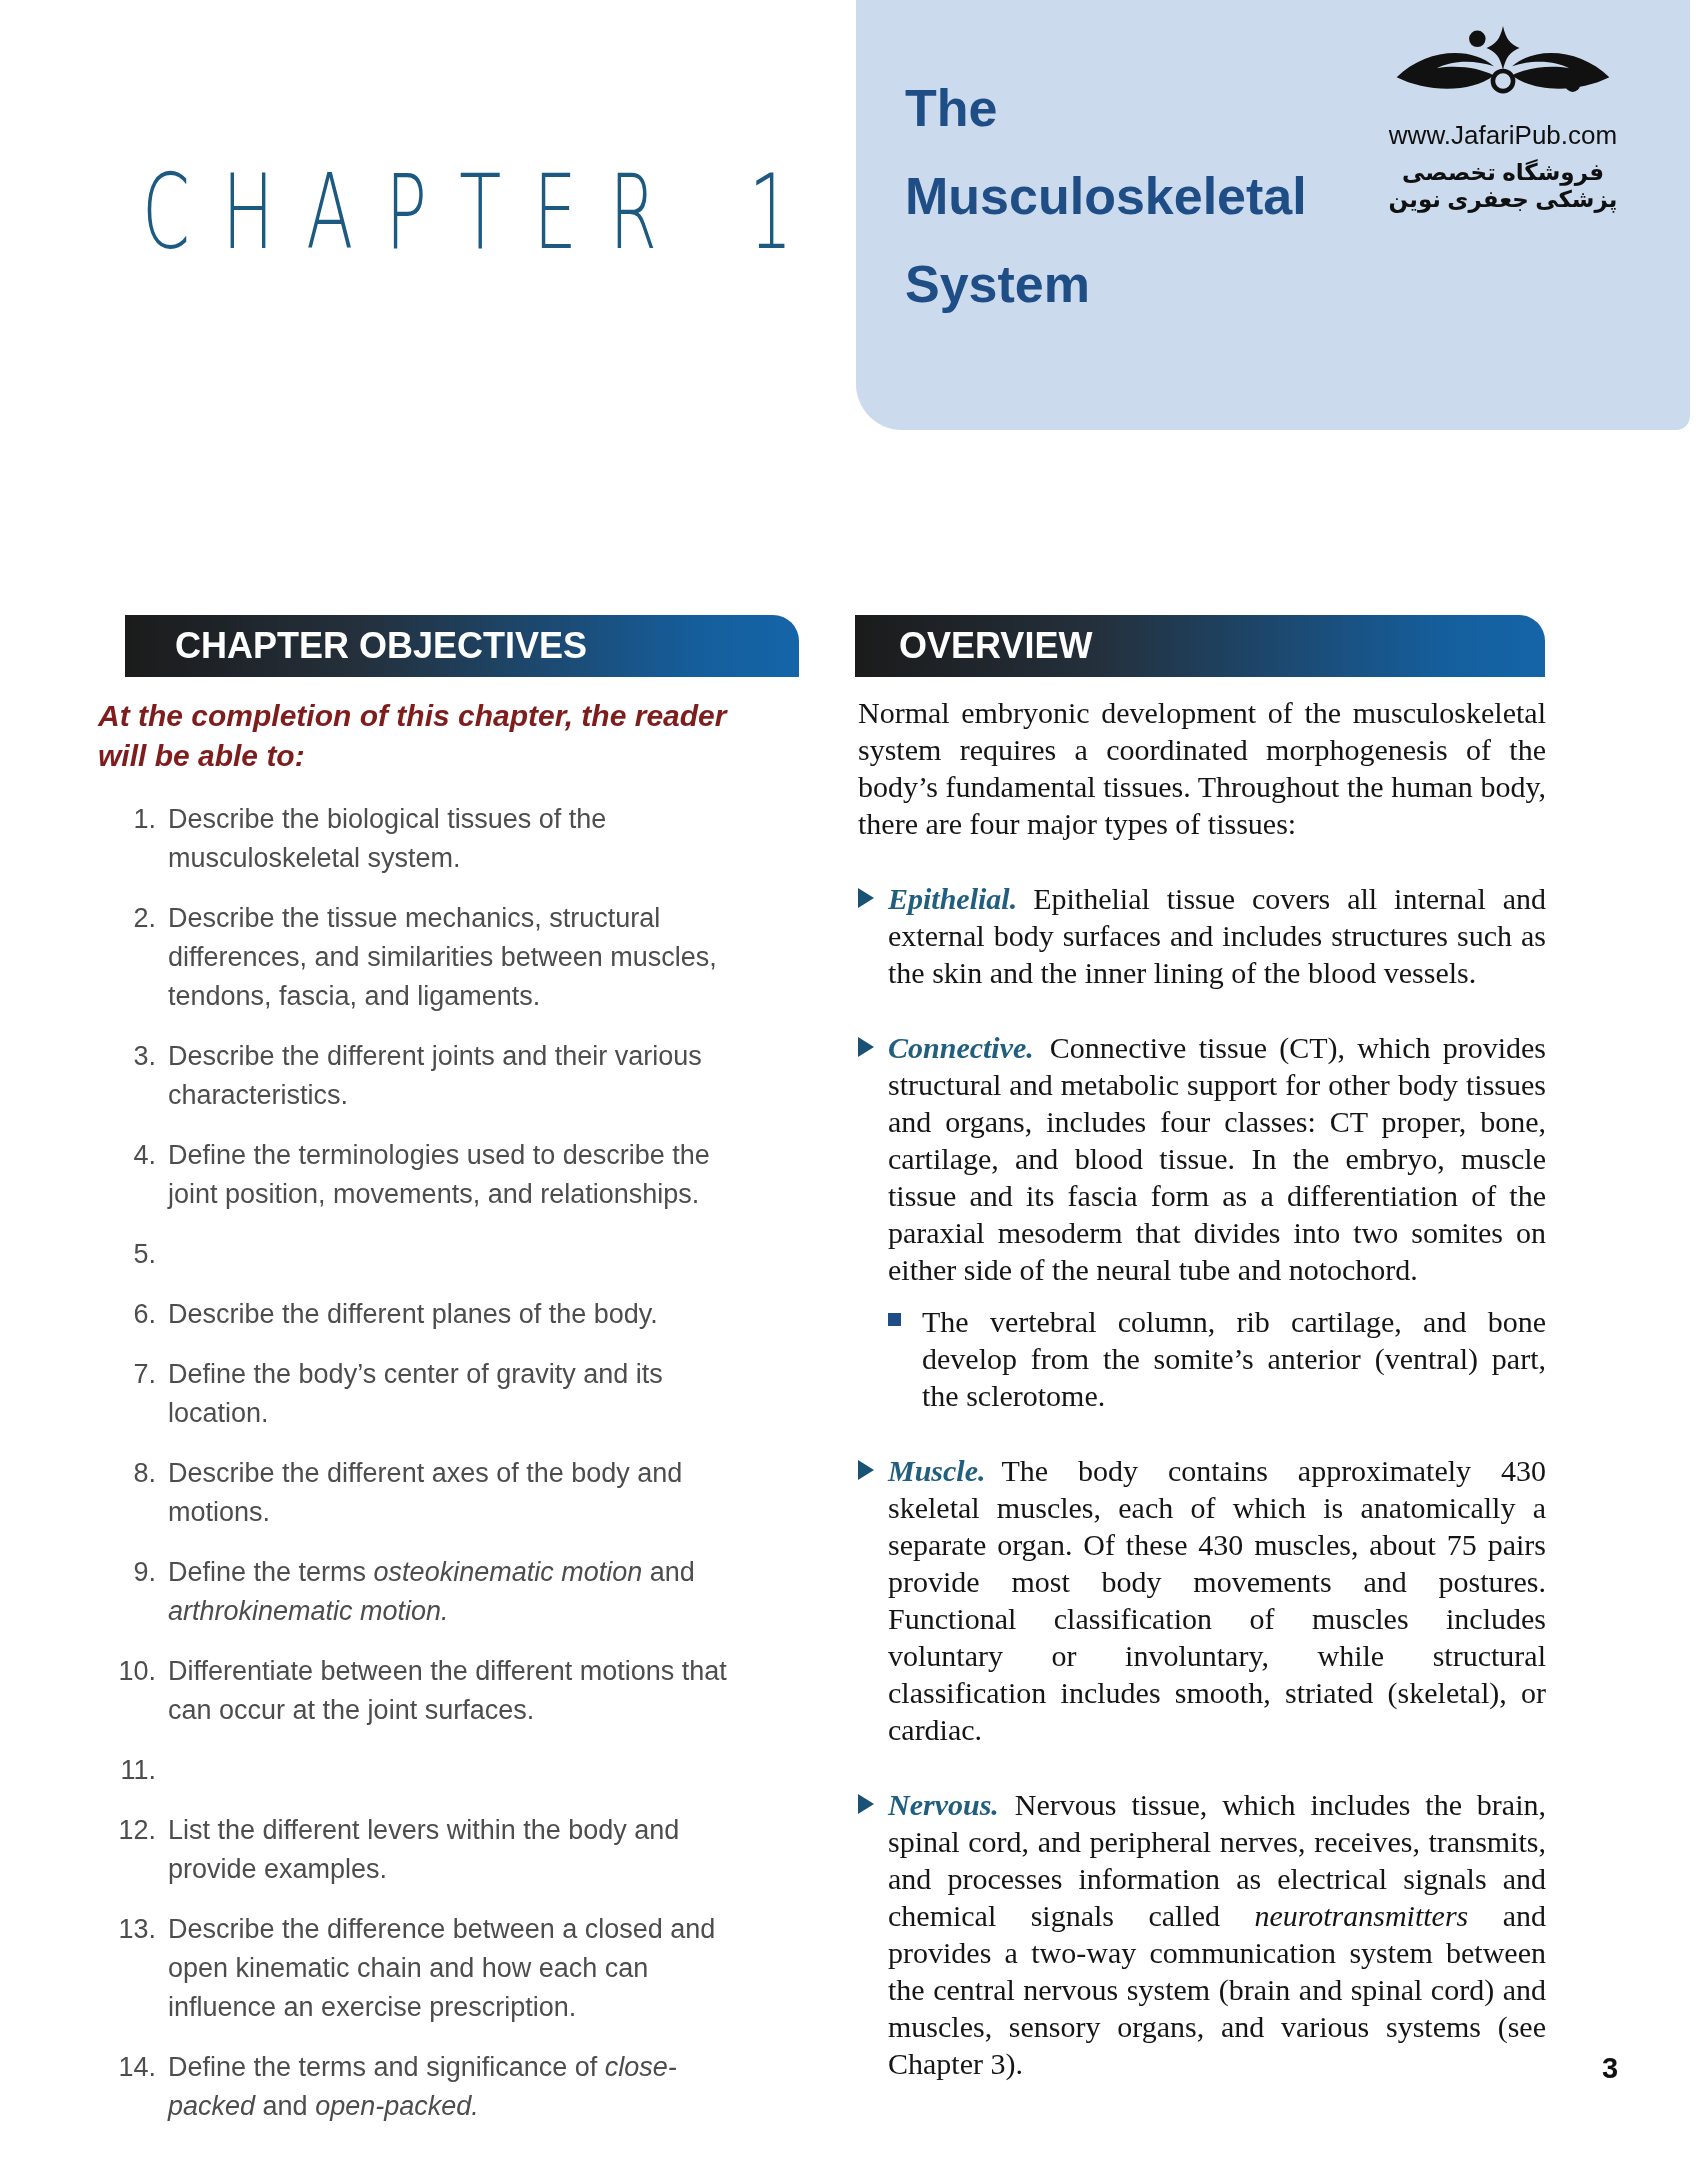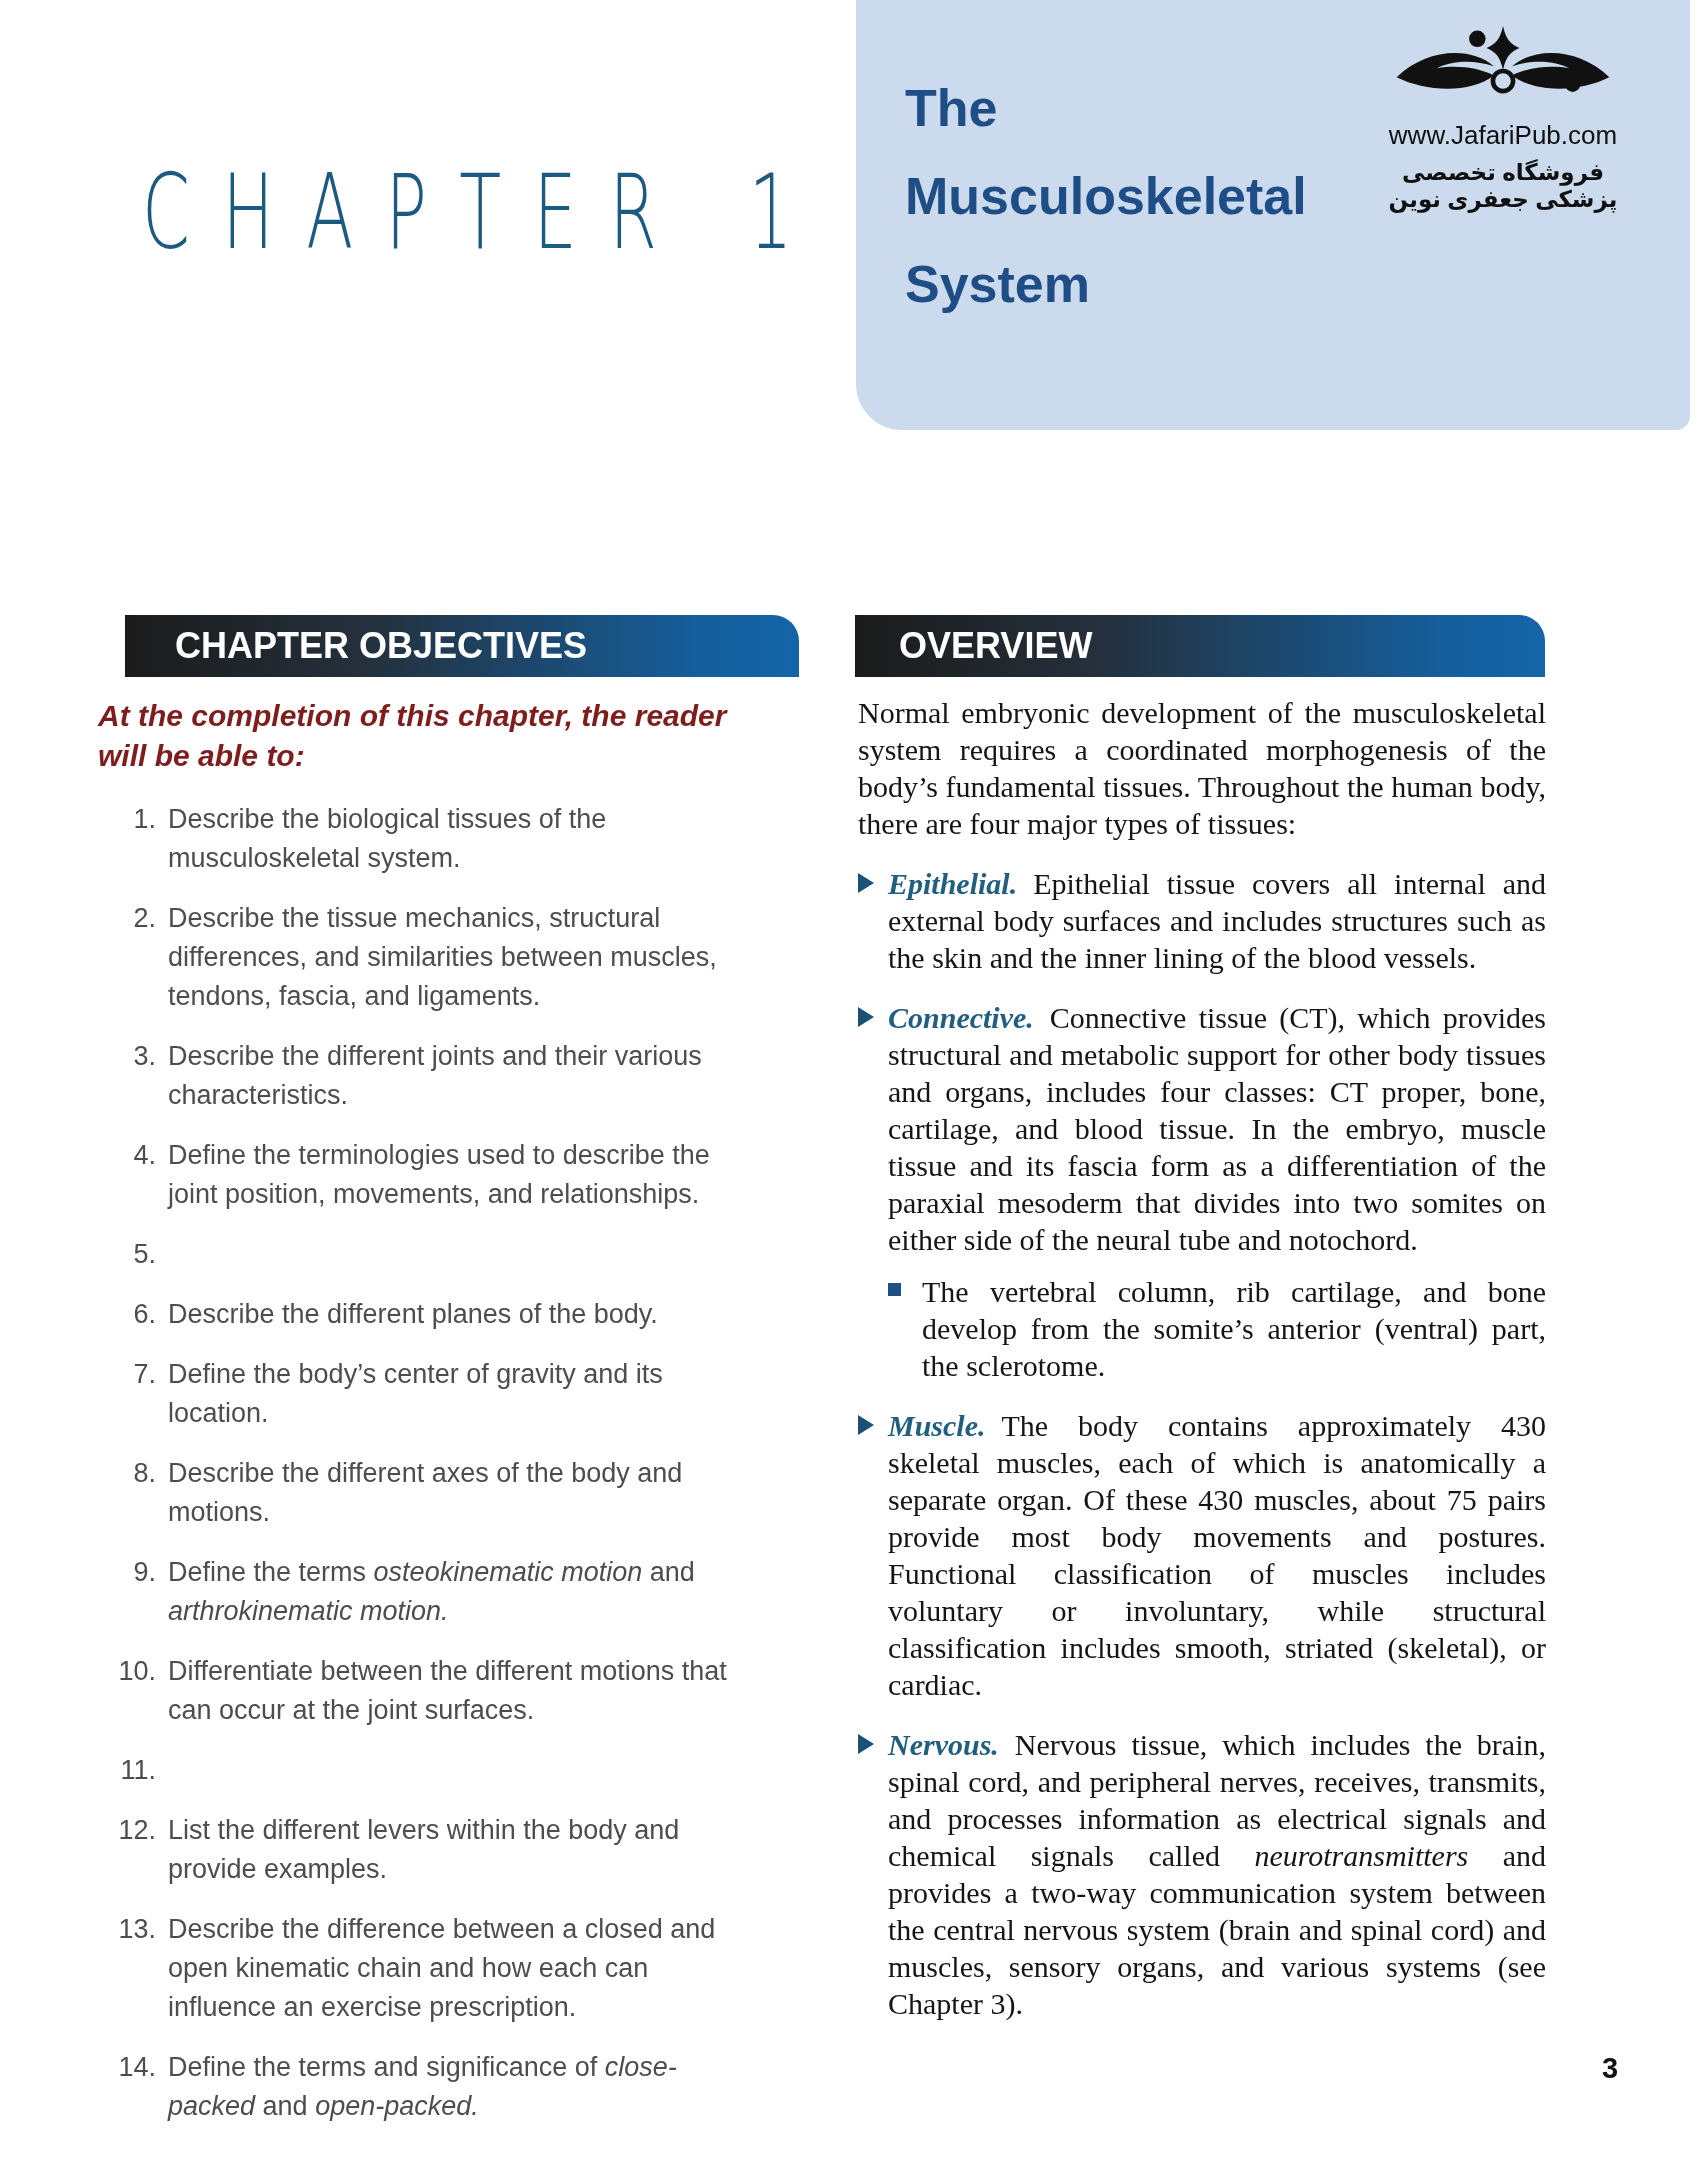"Epithelial. Epithelial tissue covers all" .ov-bullet { margin-top: 23px -> 38px }
